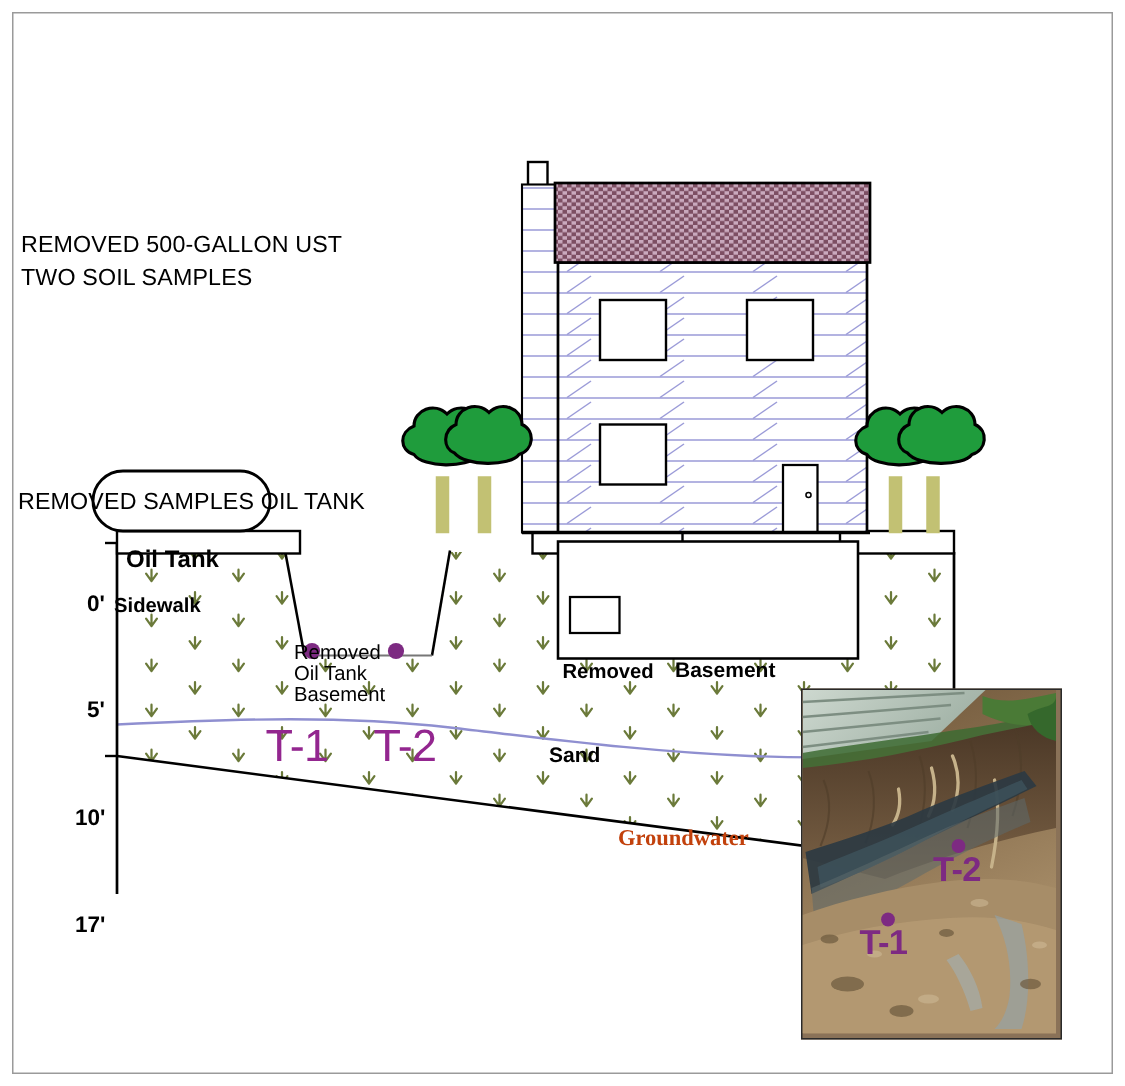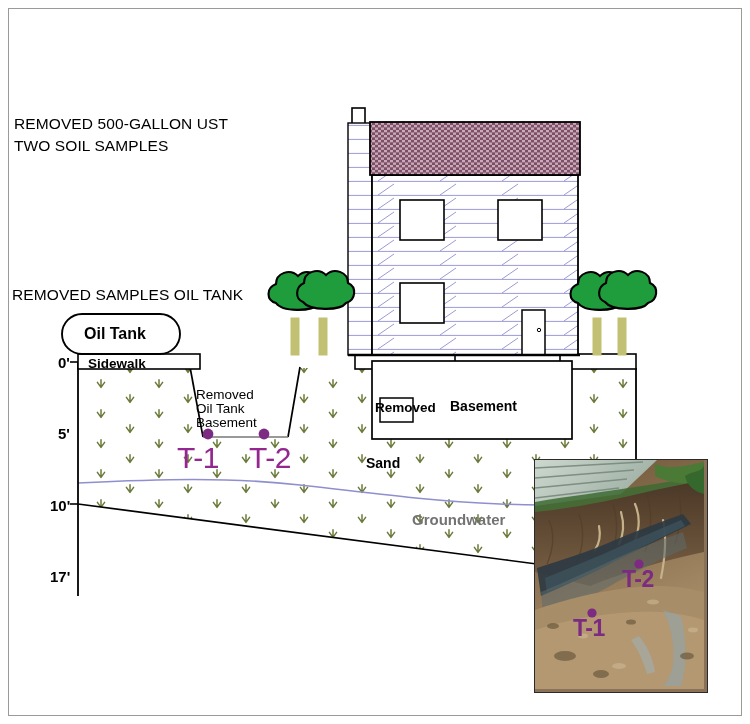"REMOVED 500-GALLON UST" .txt { margin-top: none -> 40px }
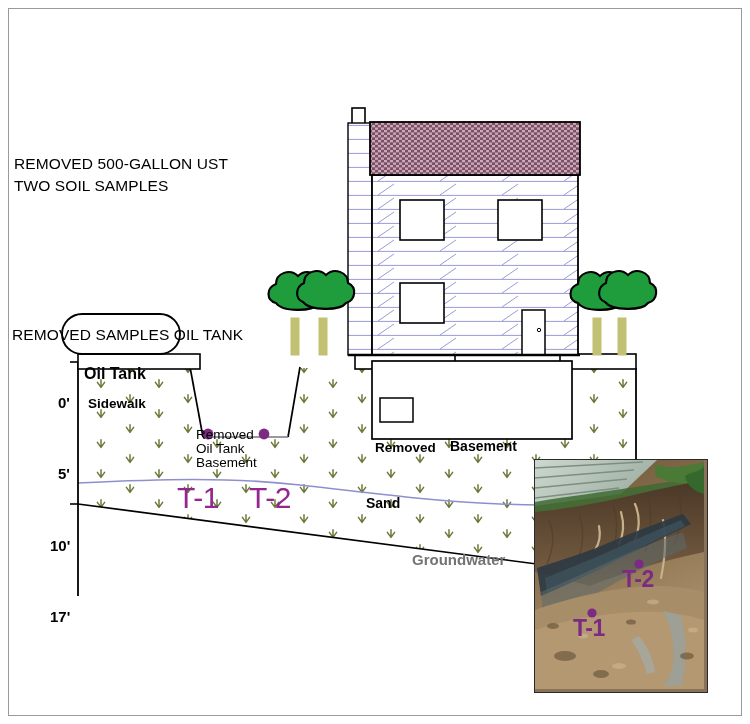"Sidewalk" div.txt { left: 88px -> 76px }
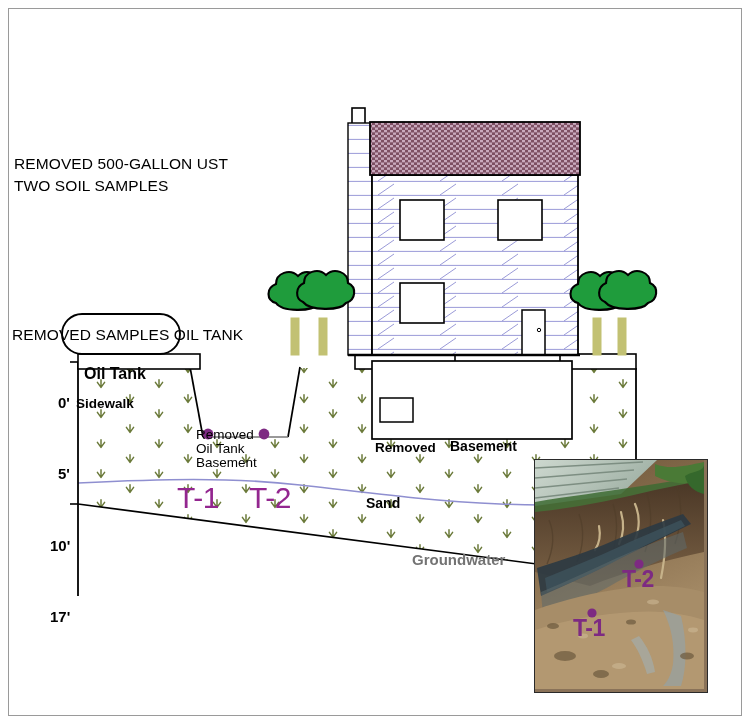"Groundwater" .gw { color: #737373 -> #c2410c; font-family: none -> Liberation Serif, serif }
